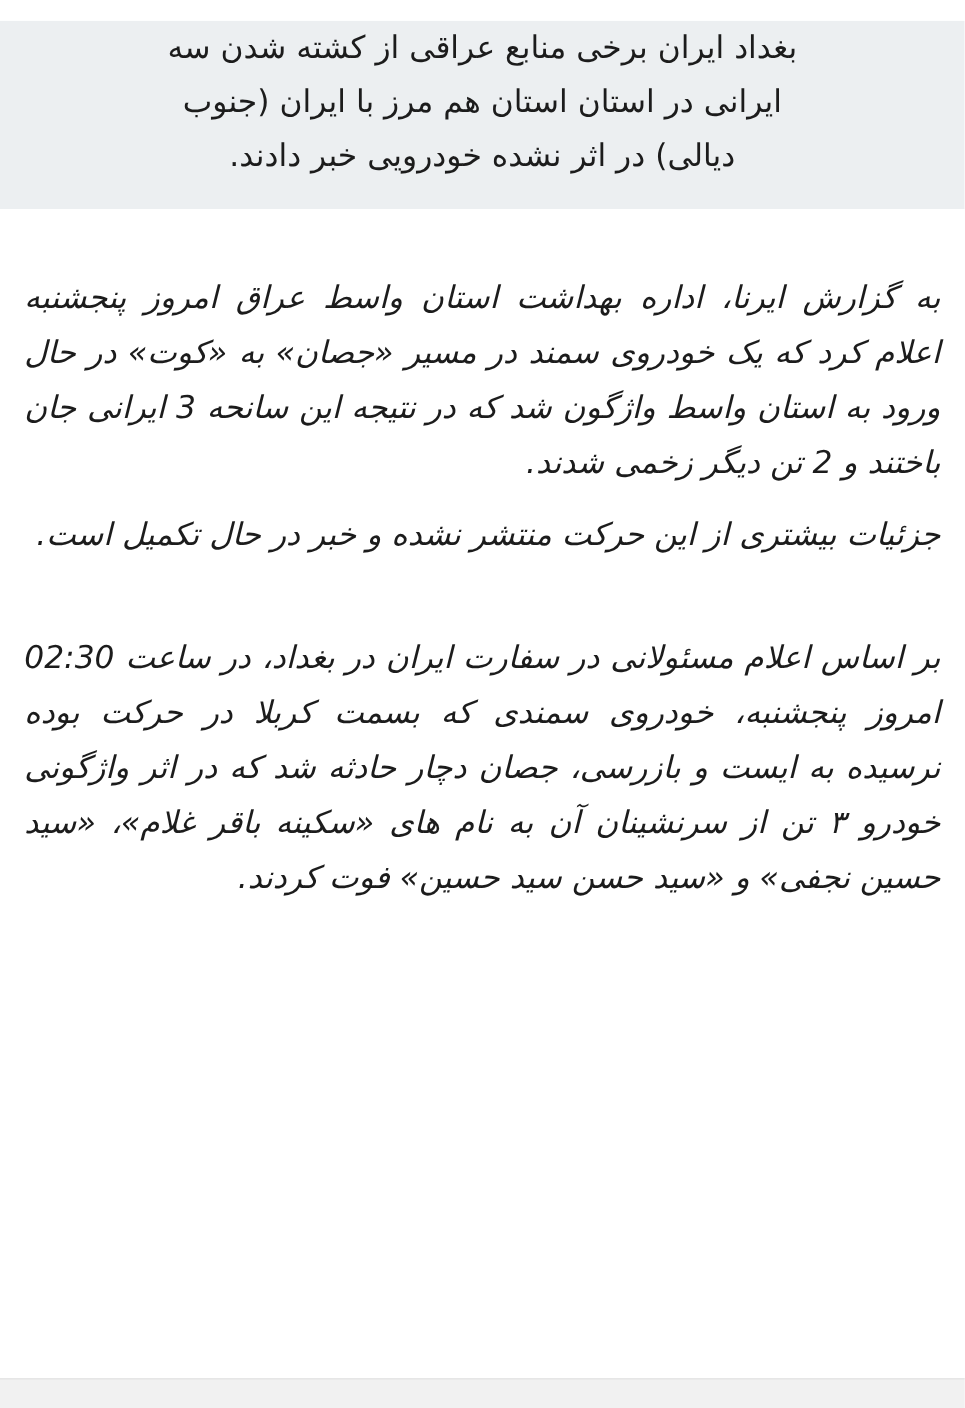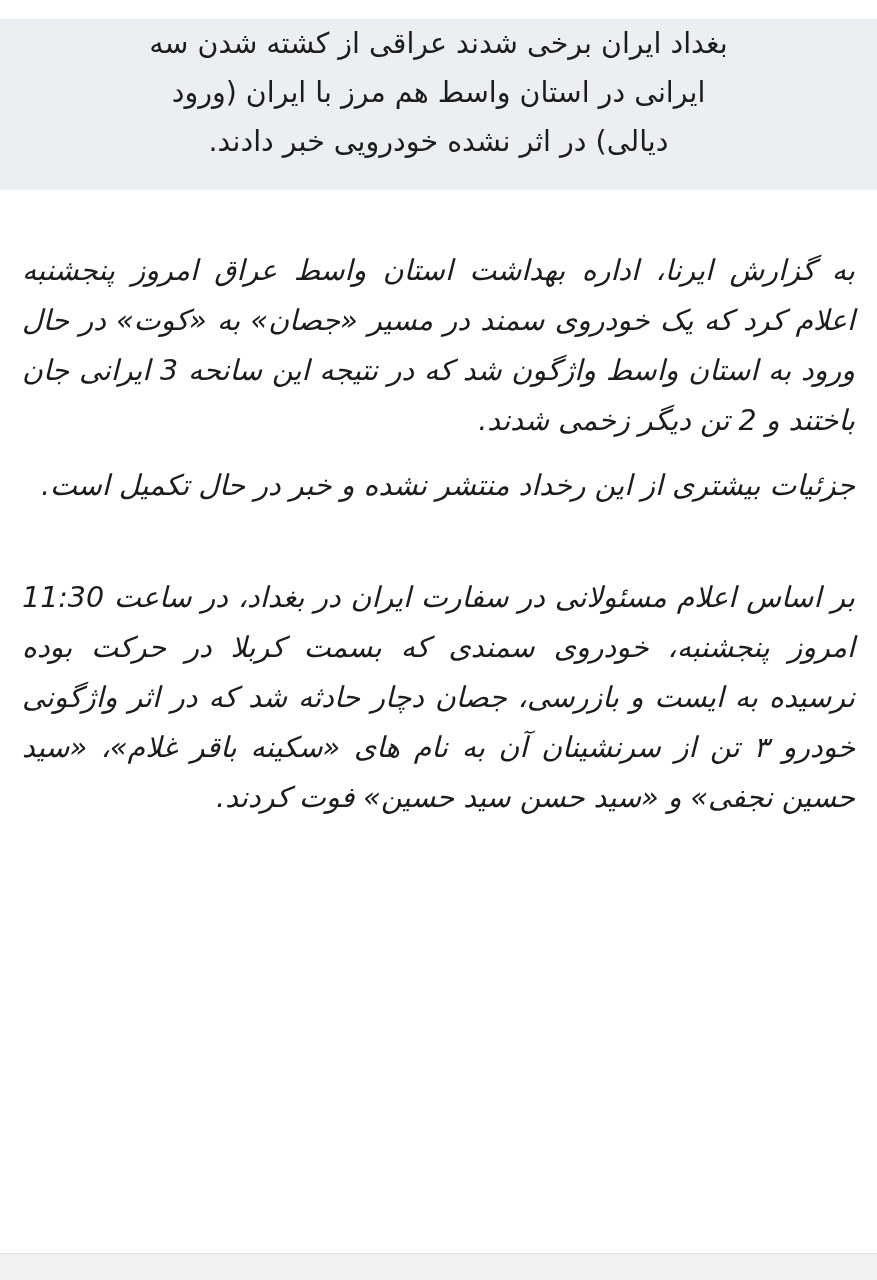"بغداد ایران برخی شدند عراقی" p { text: شدند -> منابع }
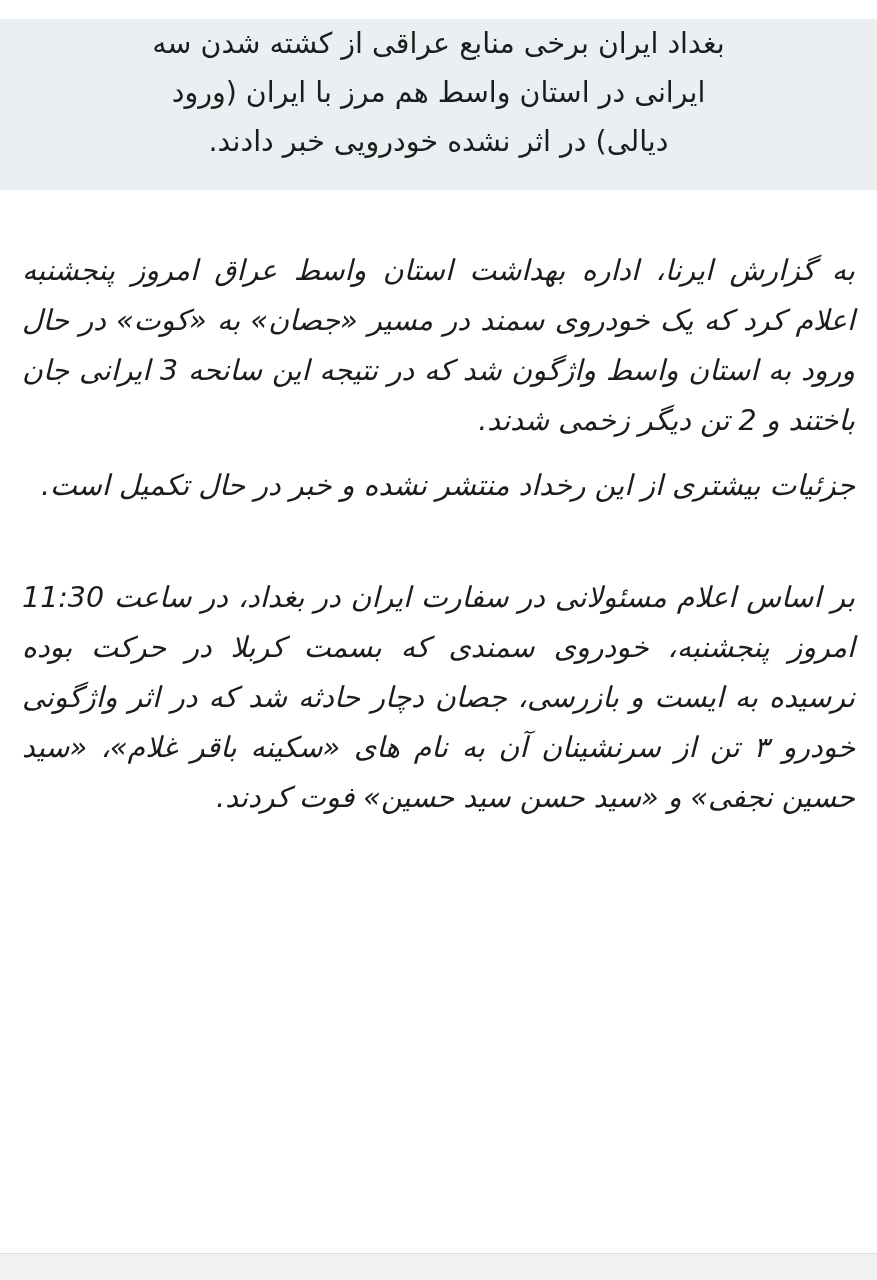"ایرانی در استان واسط هم" p { text: واسط هم مرز با ایران (ورود -> استان هم مرز با ایران (جنوب }
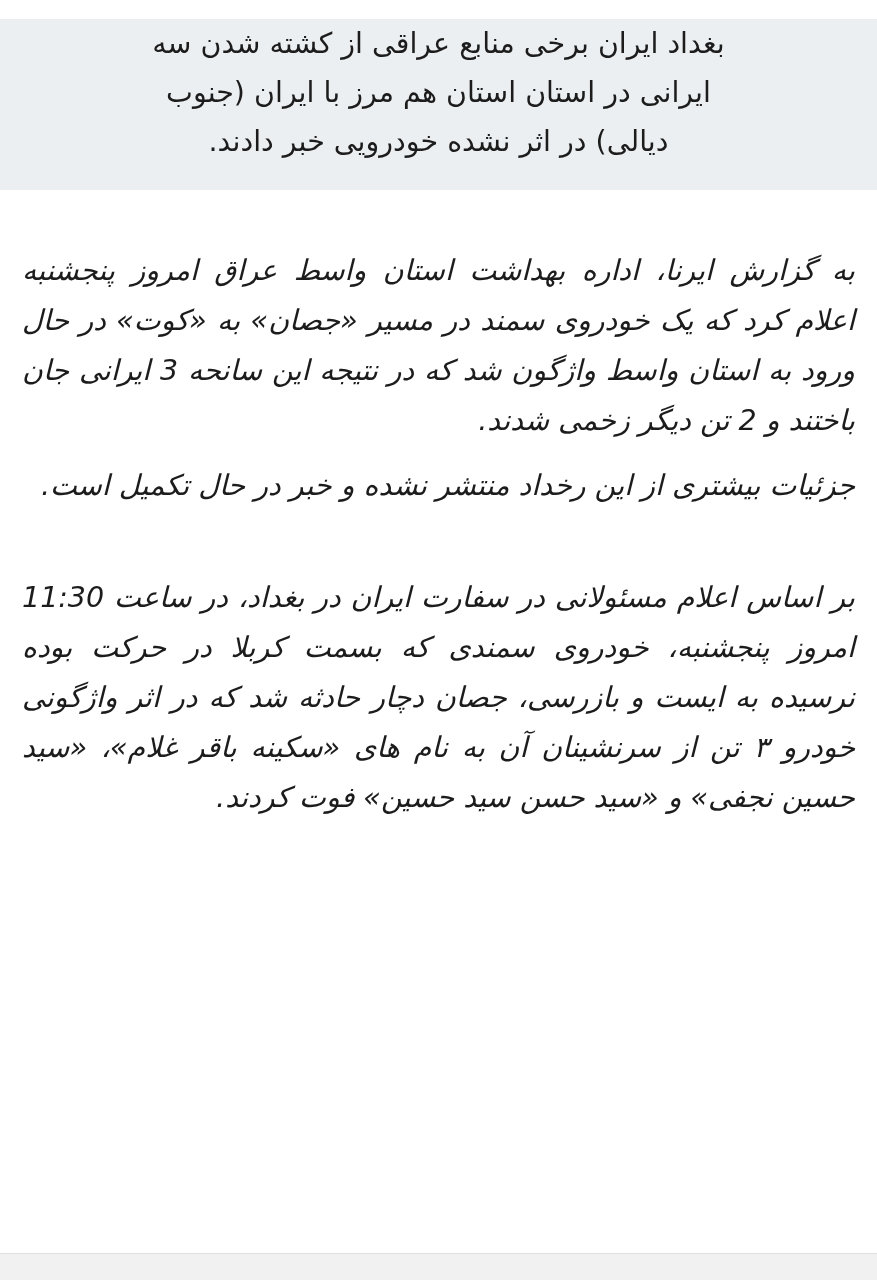"جزئیات بیشتری از این رخداد" p.para { text: رخداد -> حرکت }
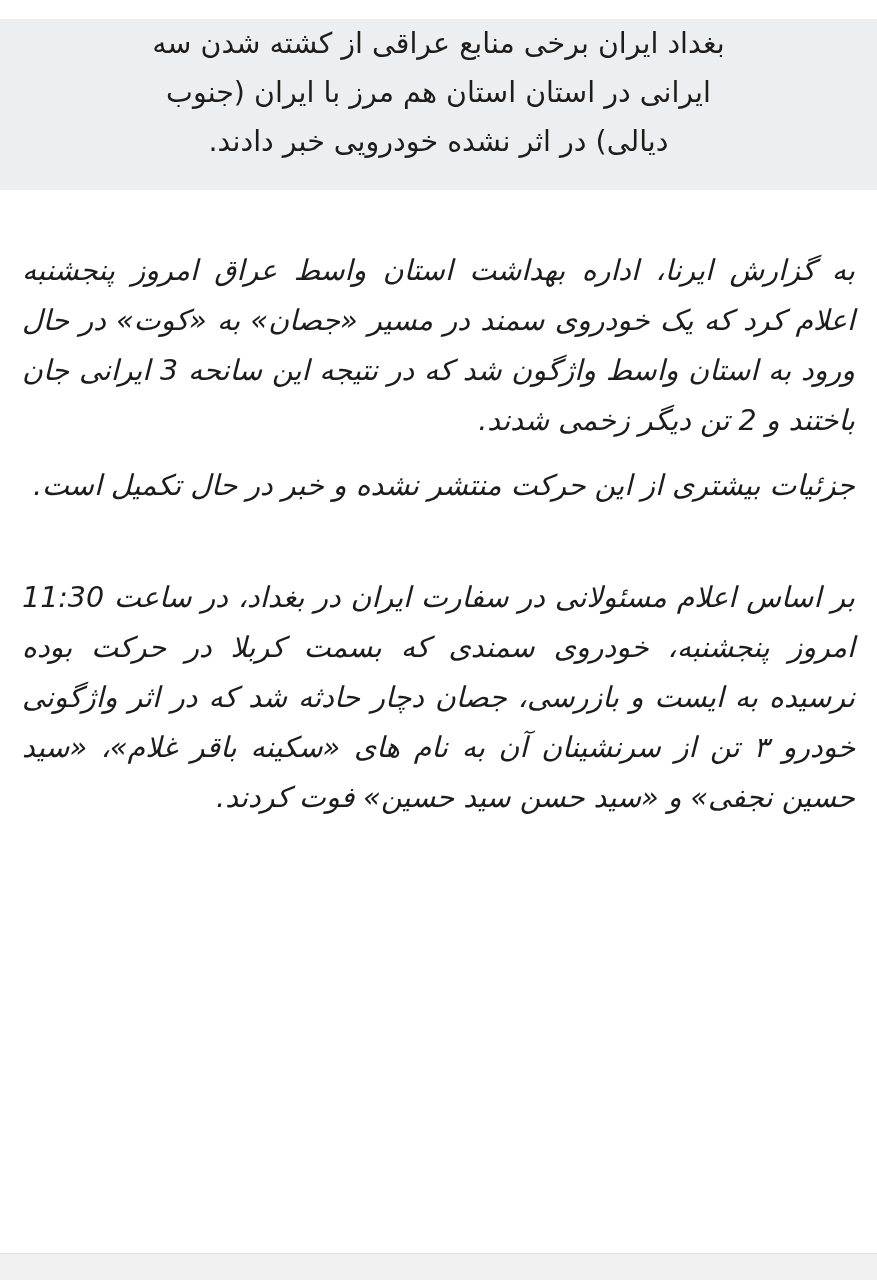"بر اساس اعلام مسئولانی در" p.para { text: 11:30 -> 02:30 }
